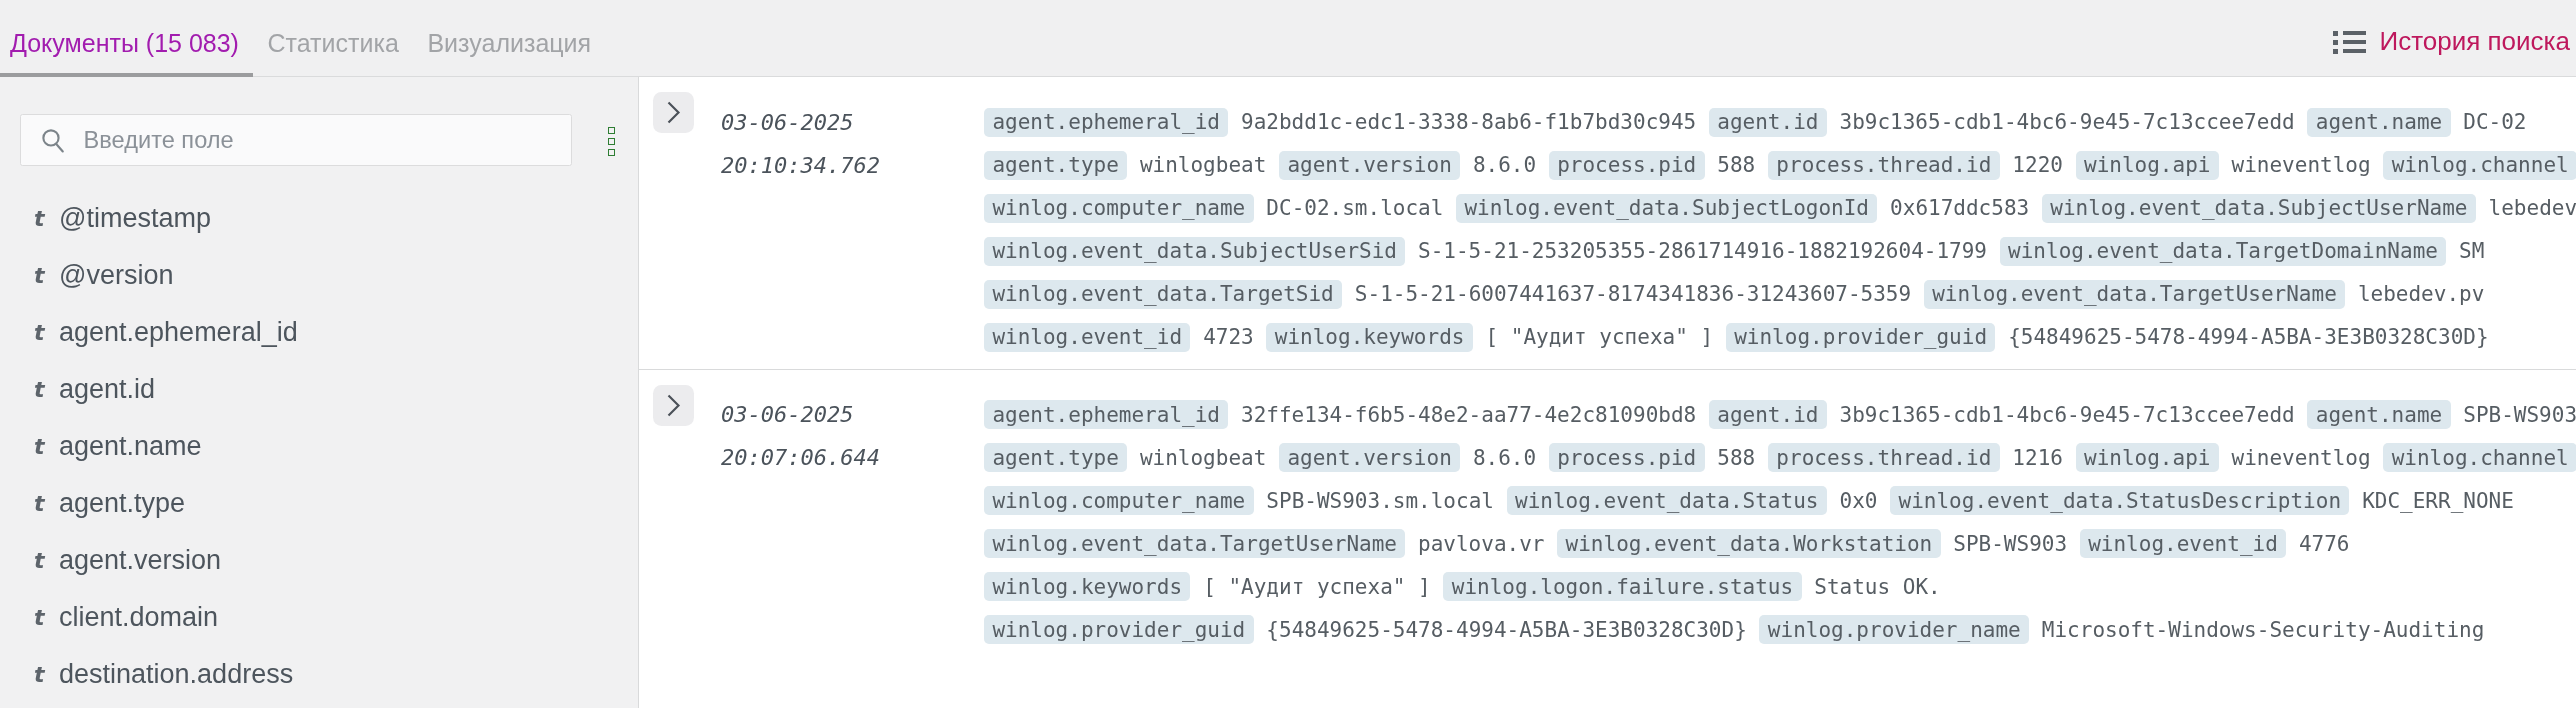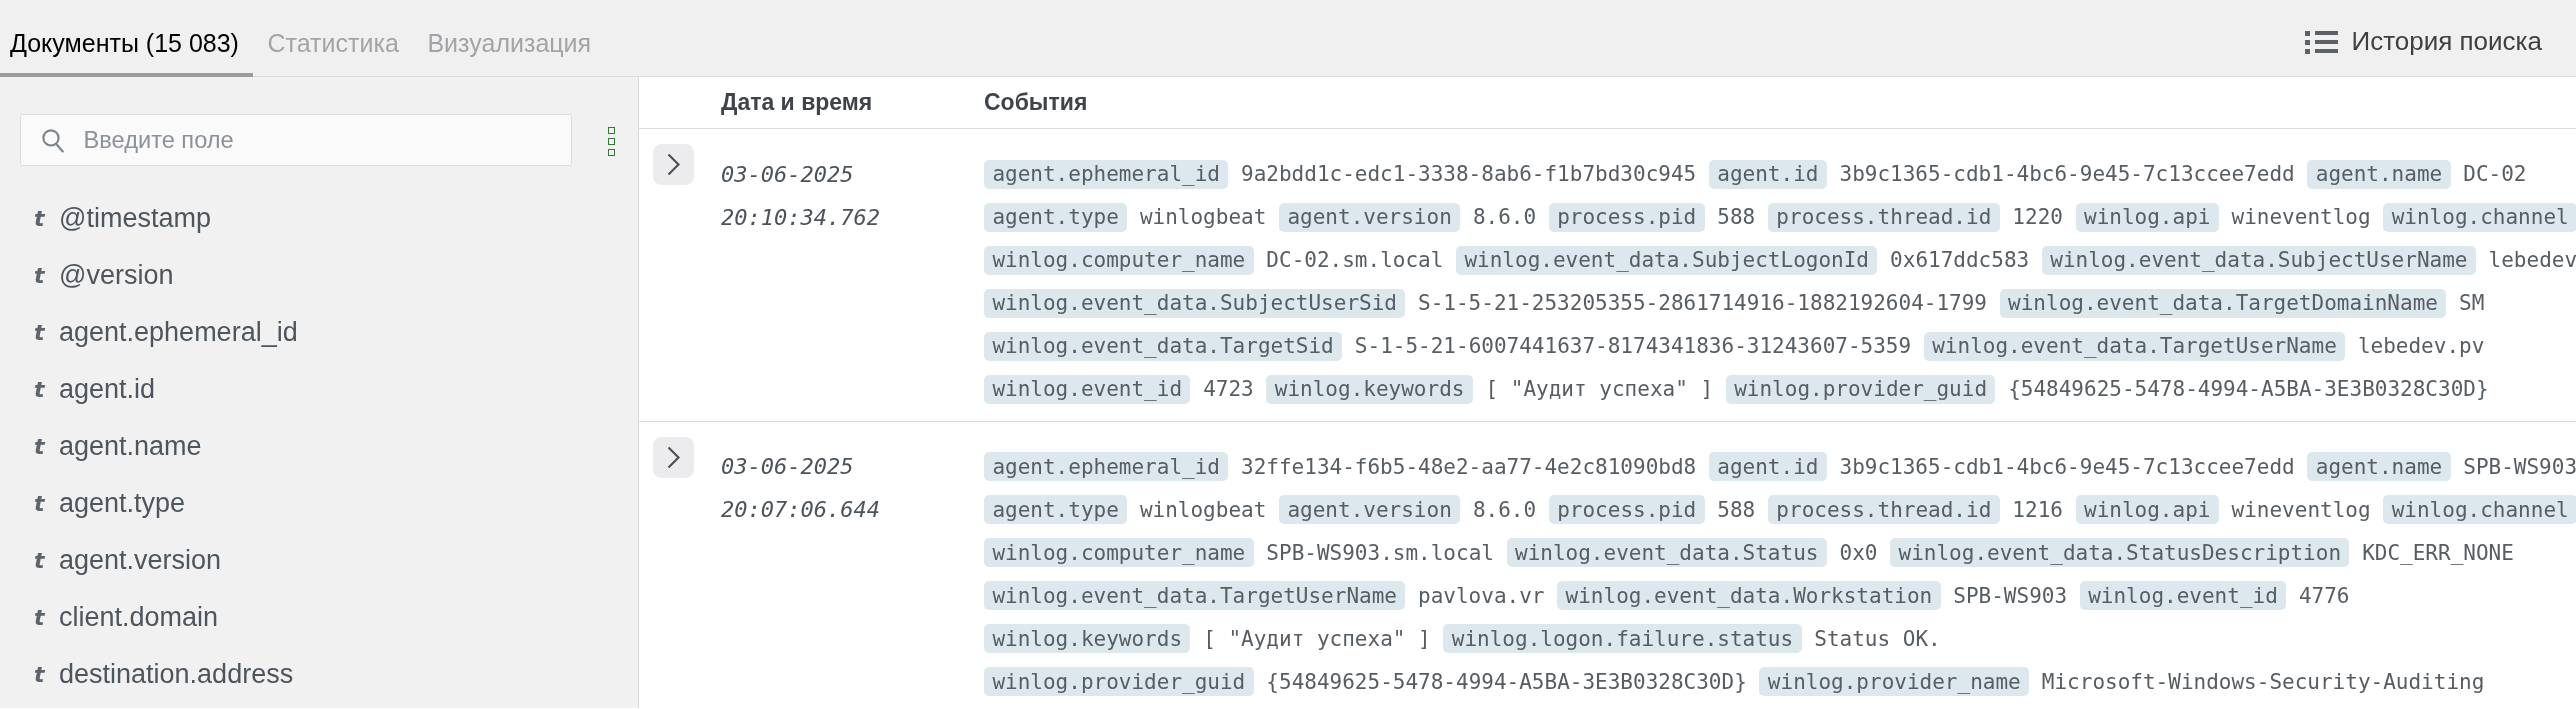"Документы (15 083)" .tab.active { color: #000000 -> #a21caf }
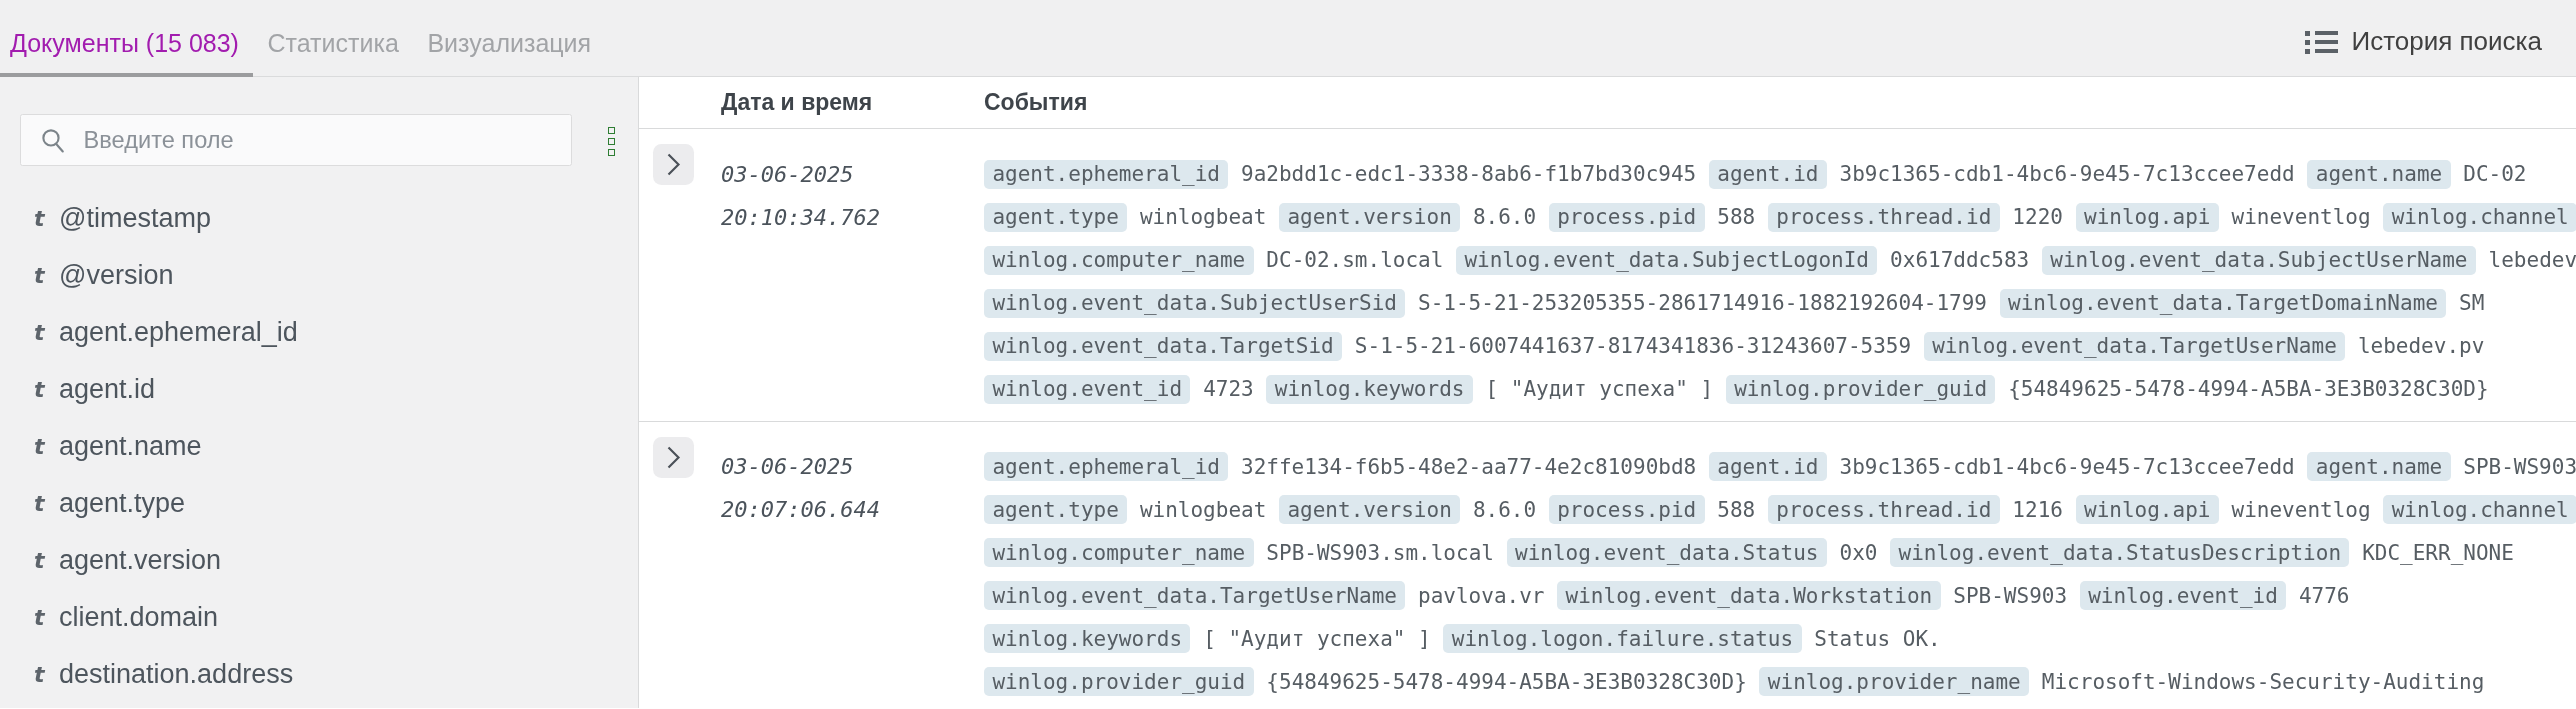"История поиска" .search-history { color: #404040 -> #be185d; margin-right: 34px -> 6px }
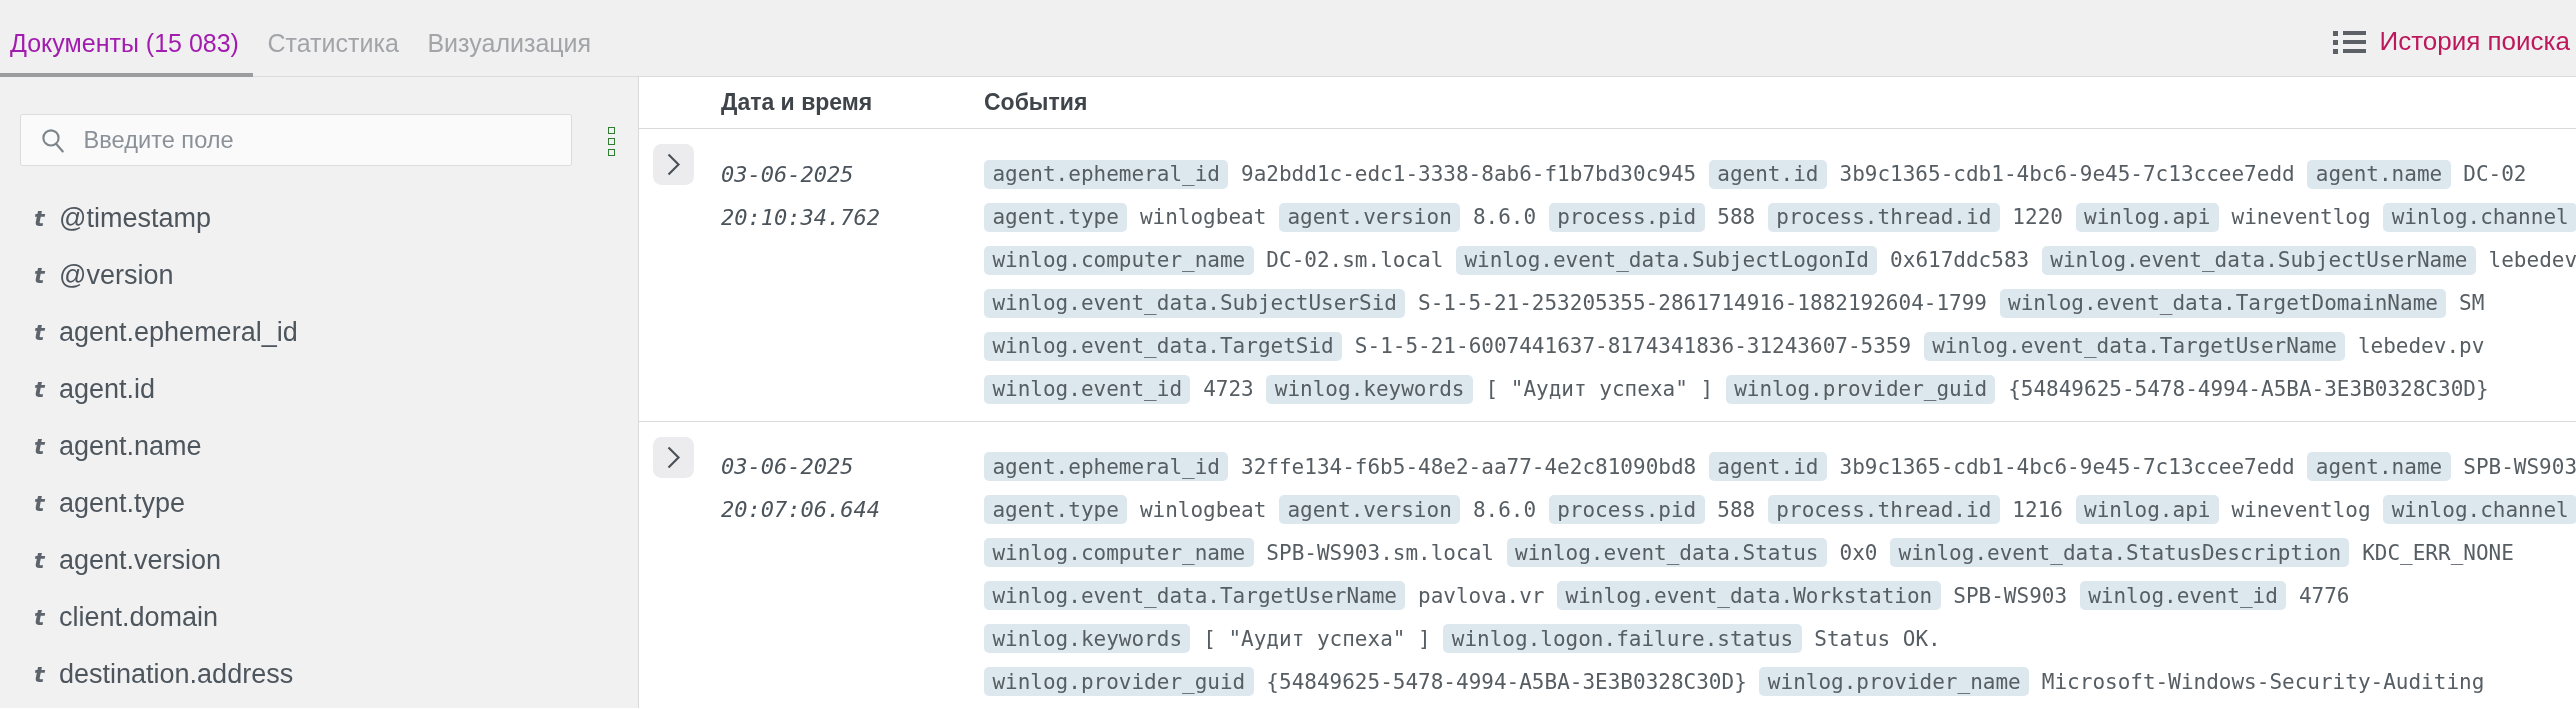"Дата и время" div.thead { html: <div> <div>Дата и время</div> <div>События</div> </div> -> none }
